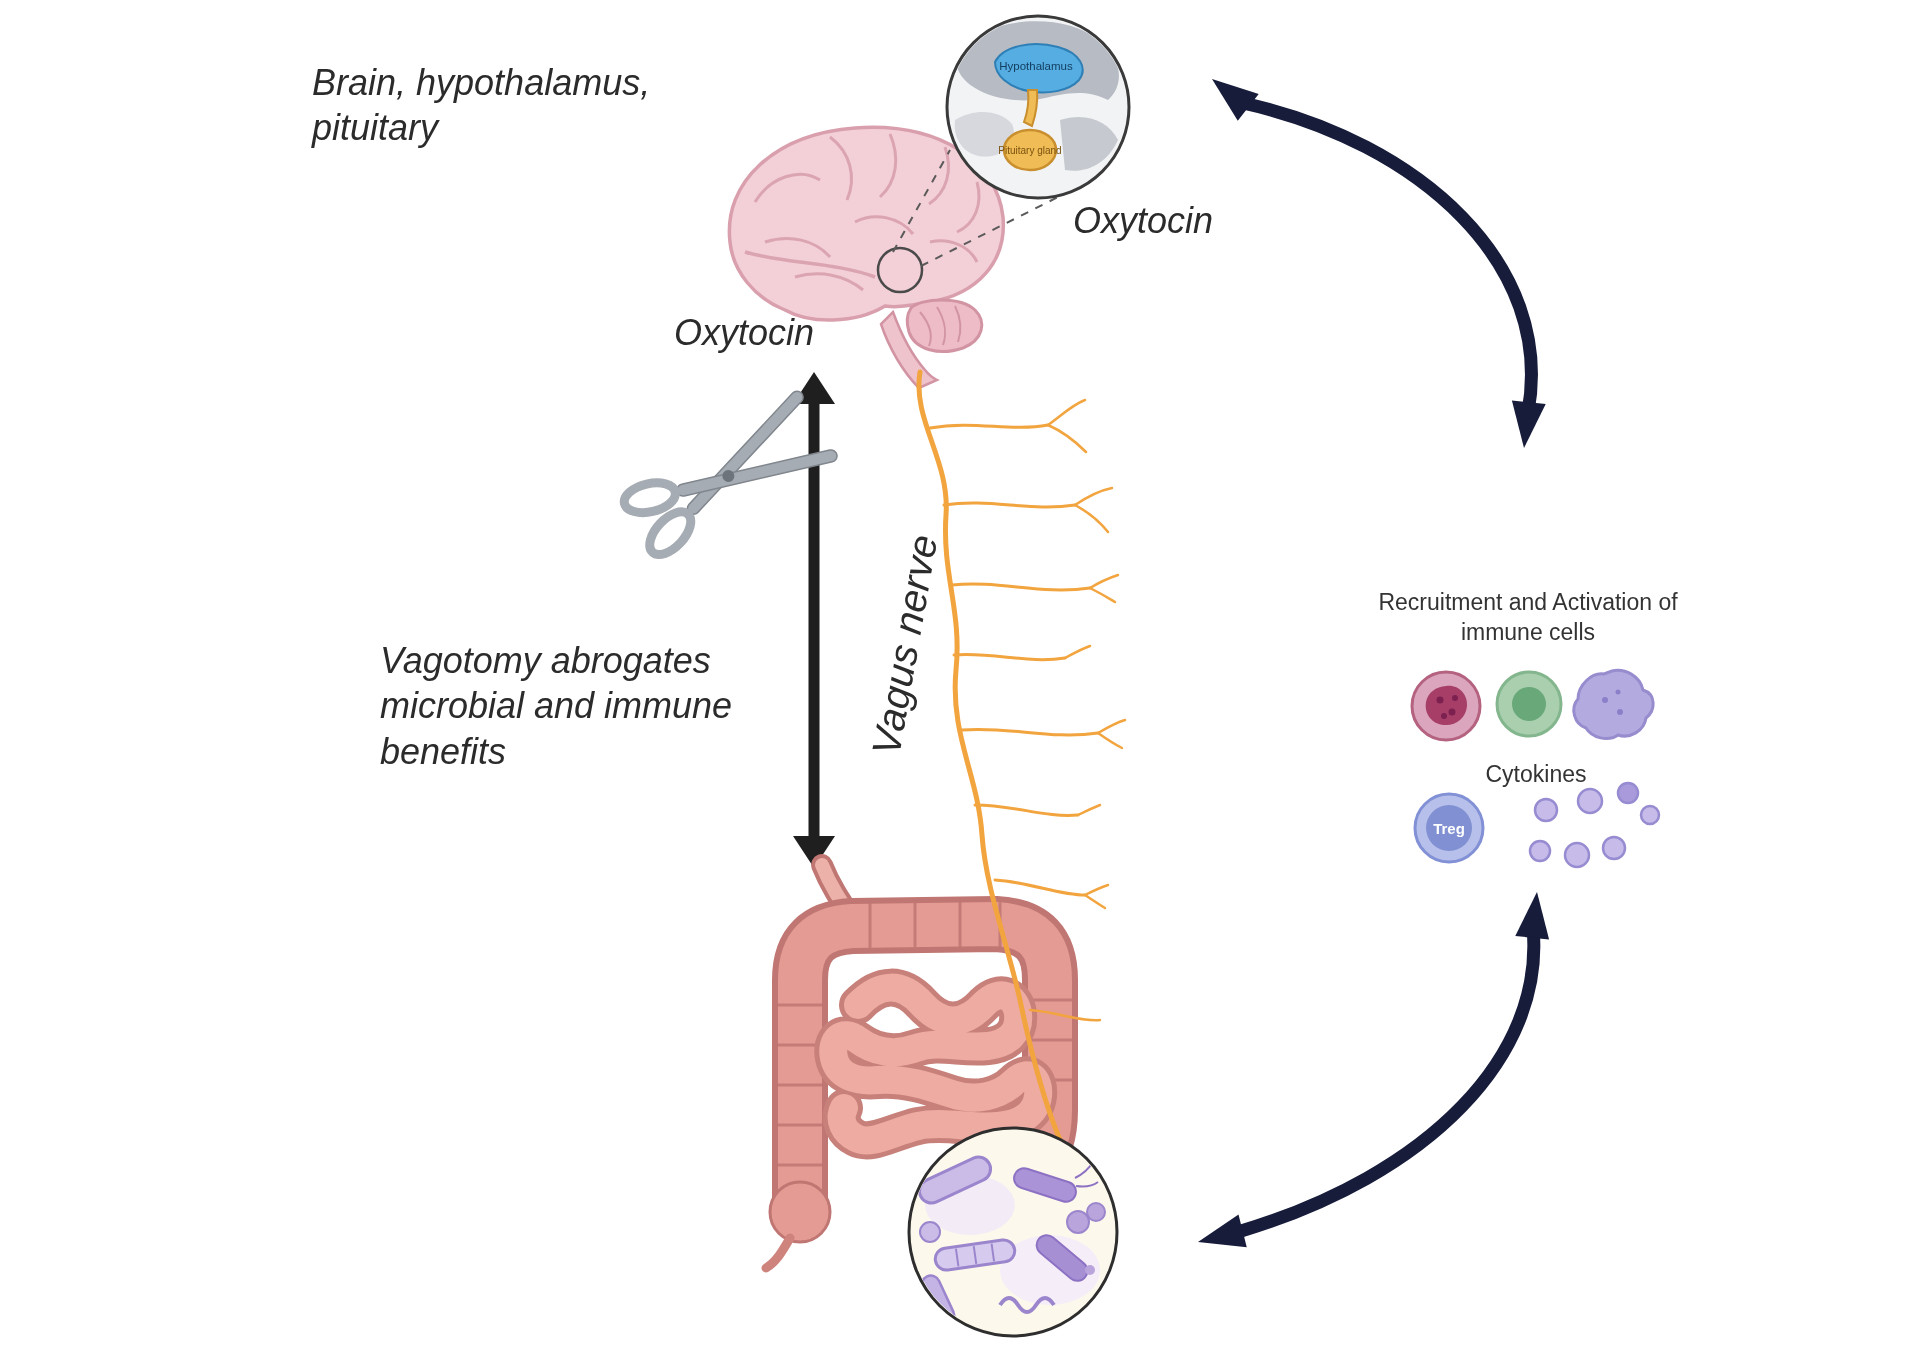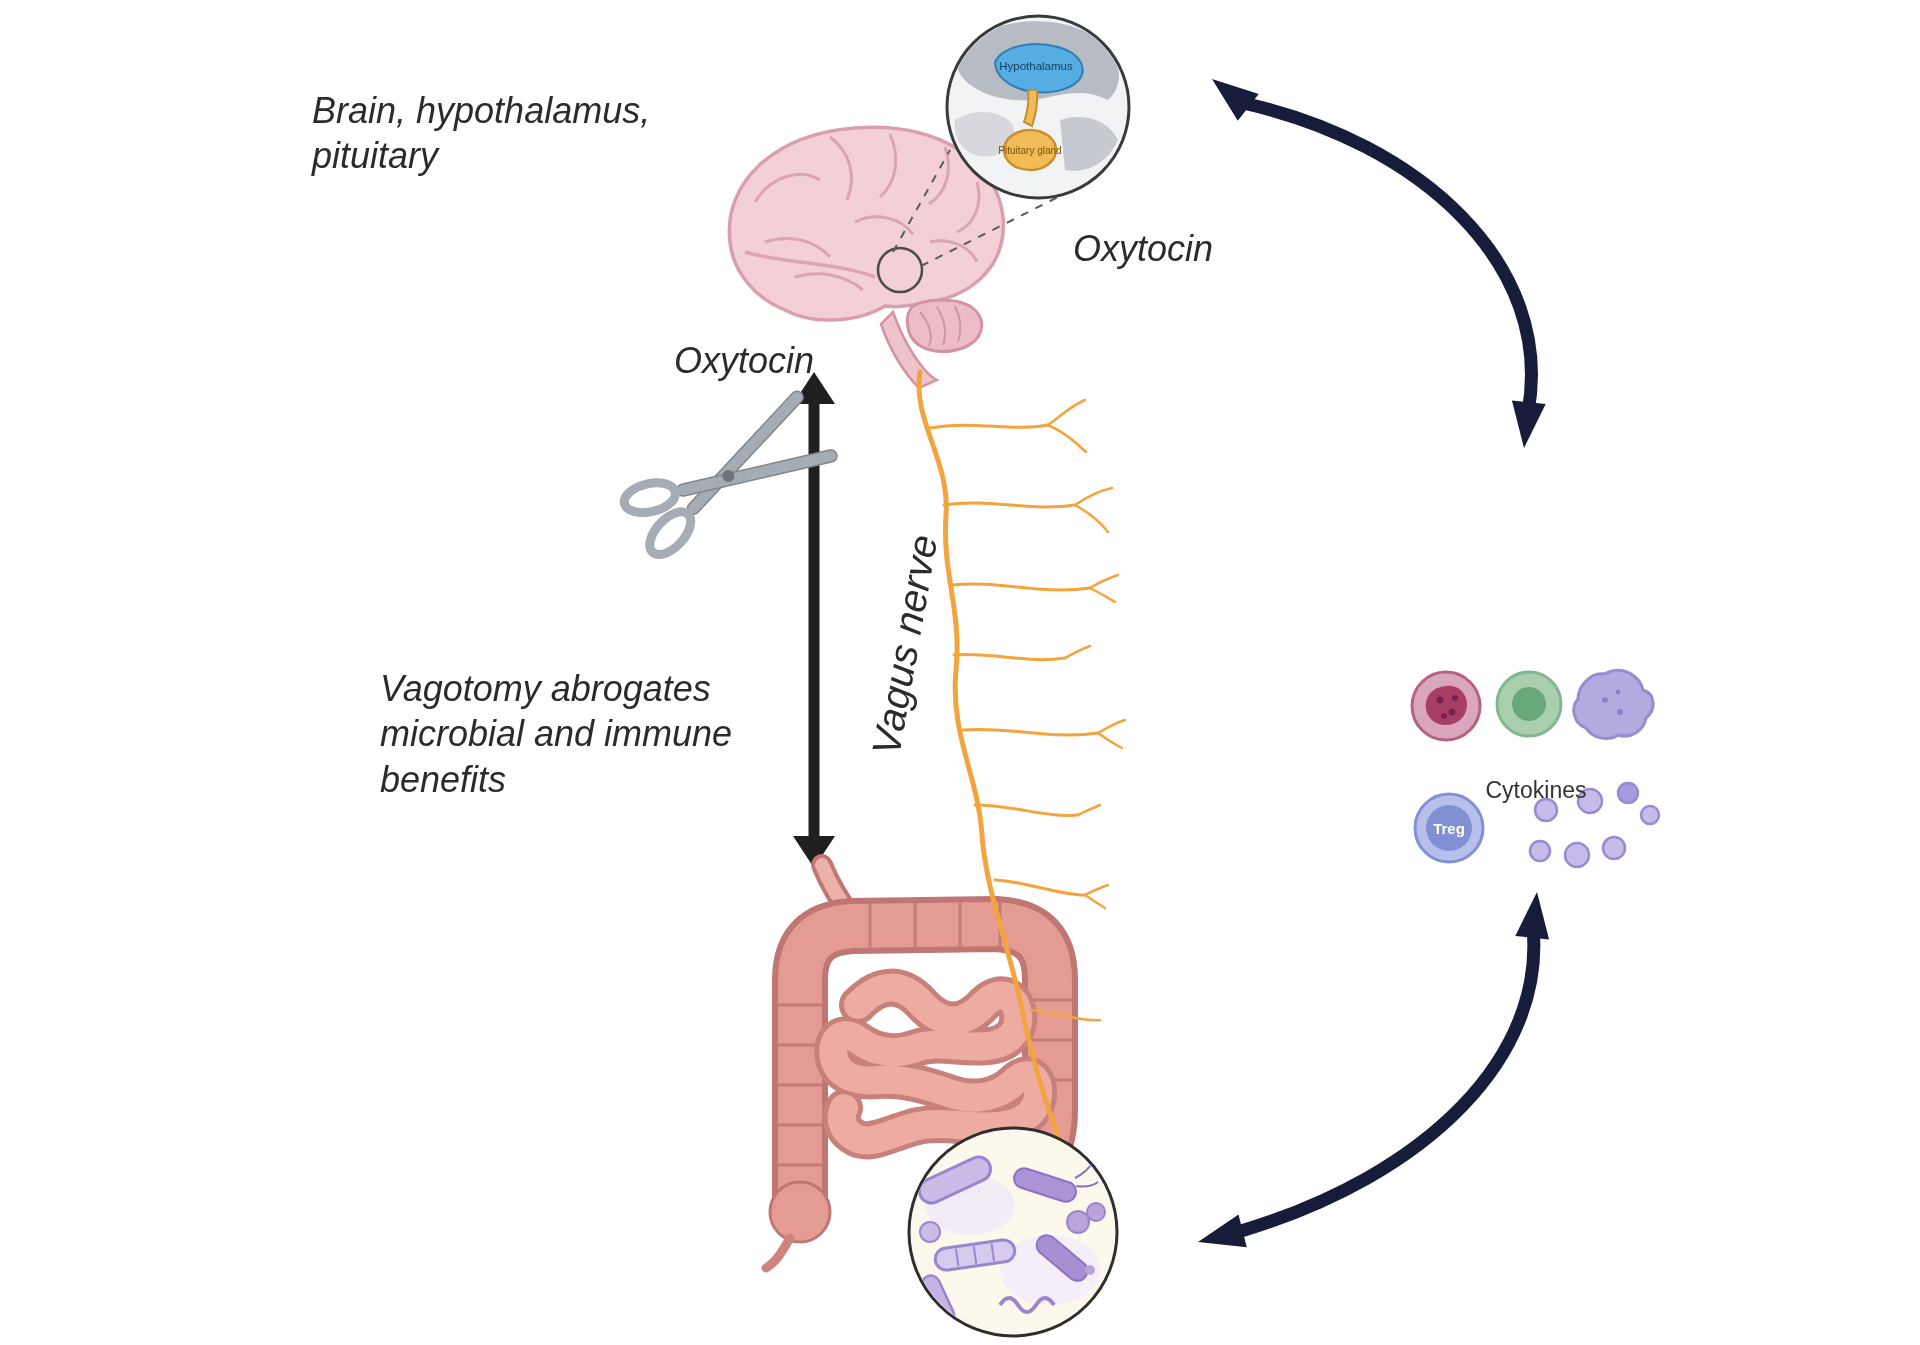"Brain, hypothalamus," .fs36 { margin-top: 28px -> none }
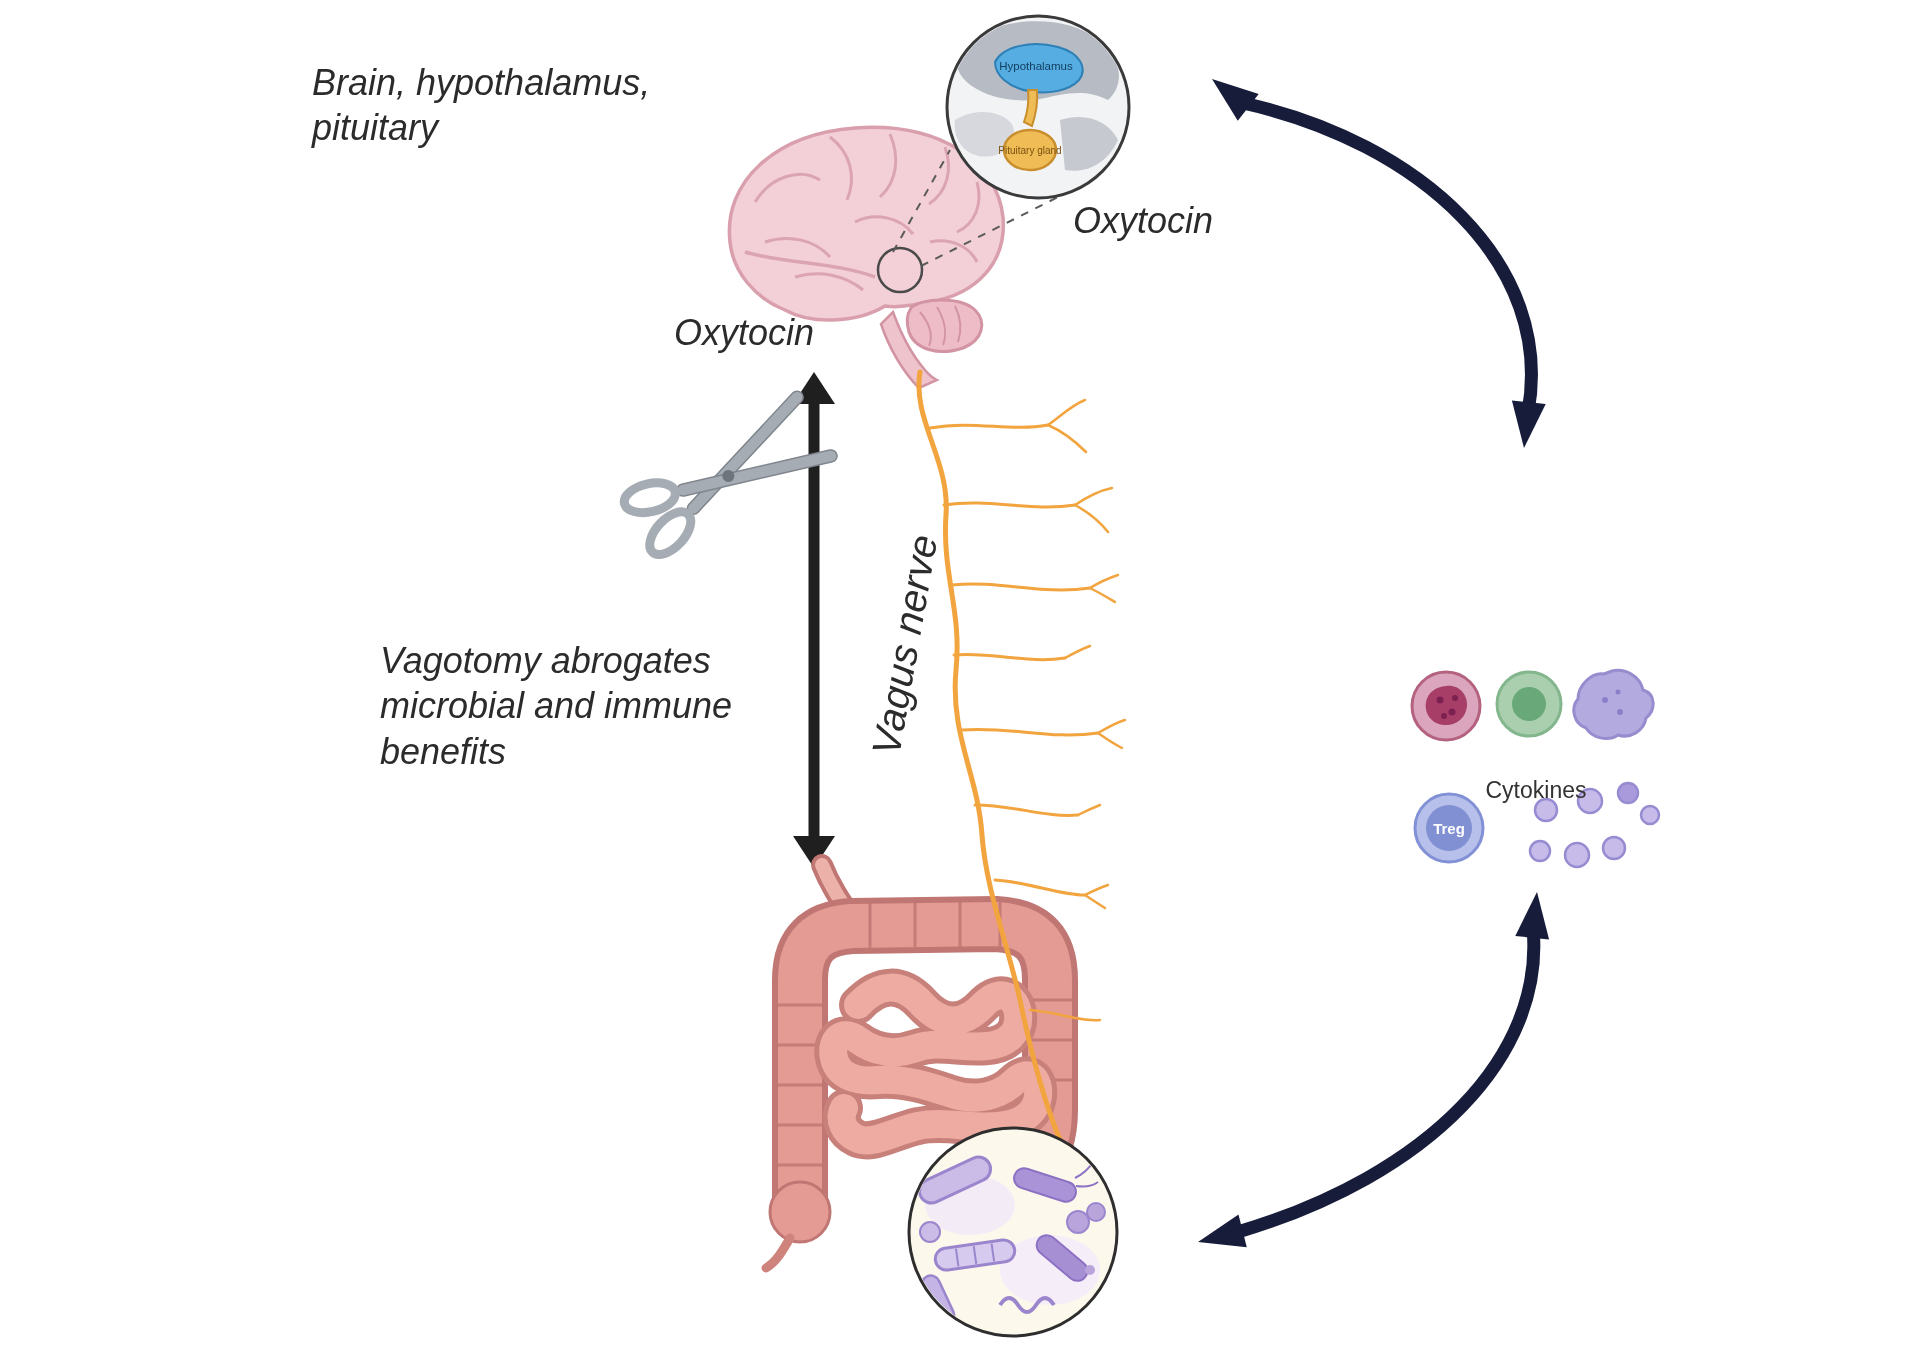"Recruitment and Activation of" div.lbl { html: none -> <div>Recruitment and Activation of immune cells</div> }
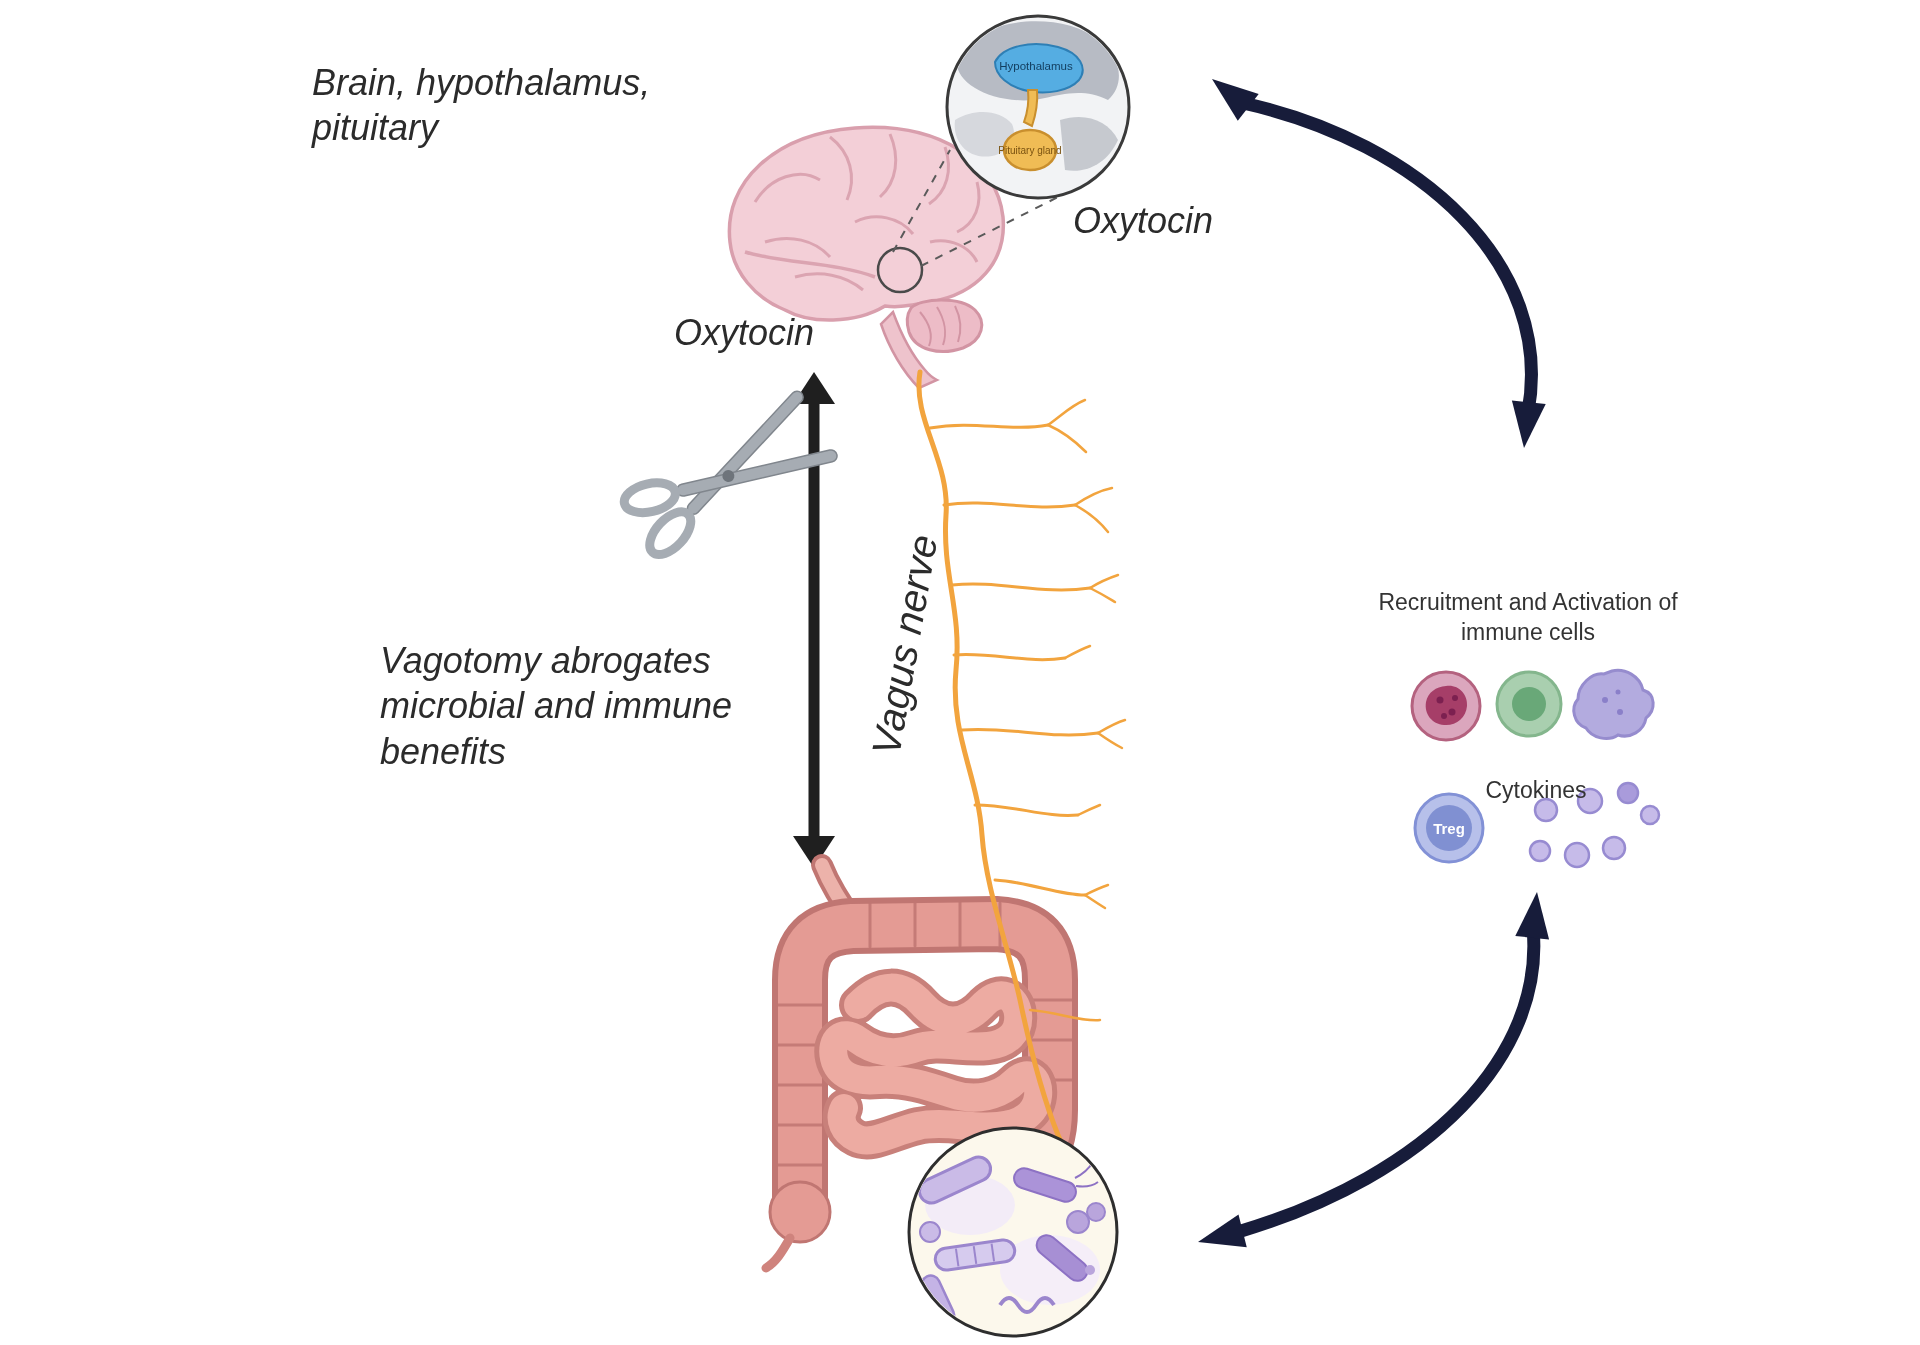"Cytokines" div.lbl { top: 776px -> 760px }
